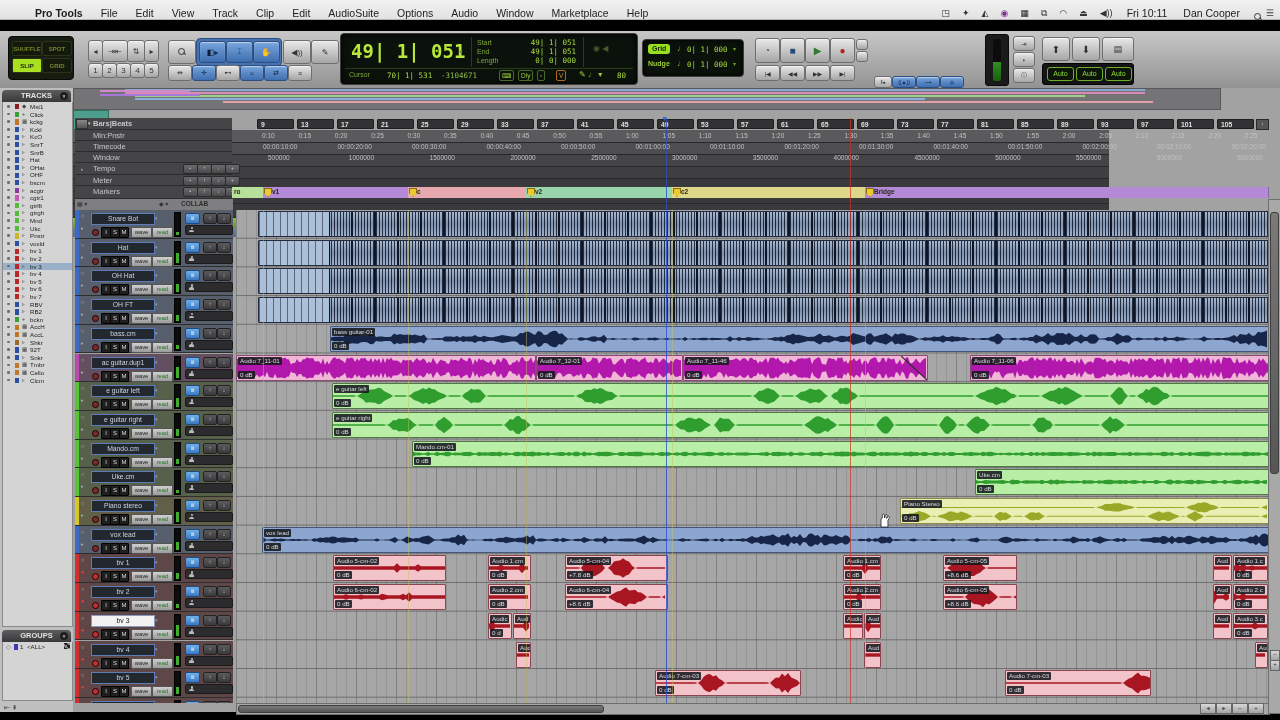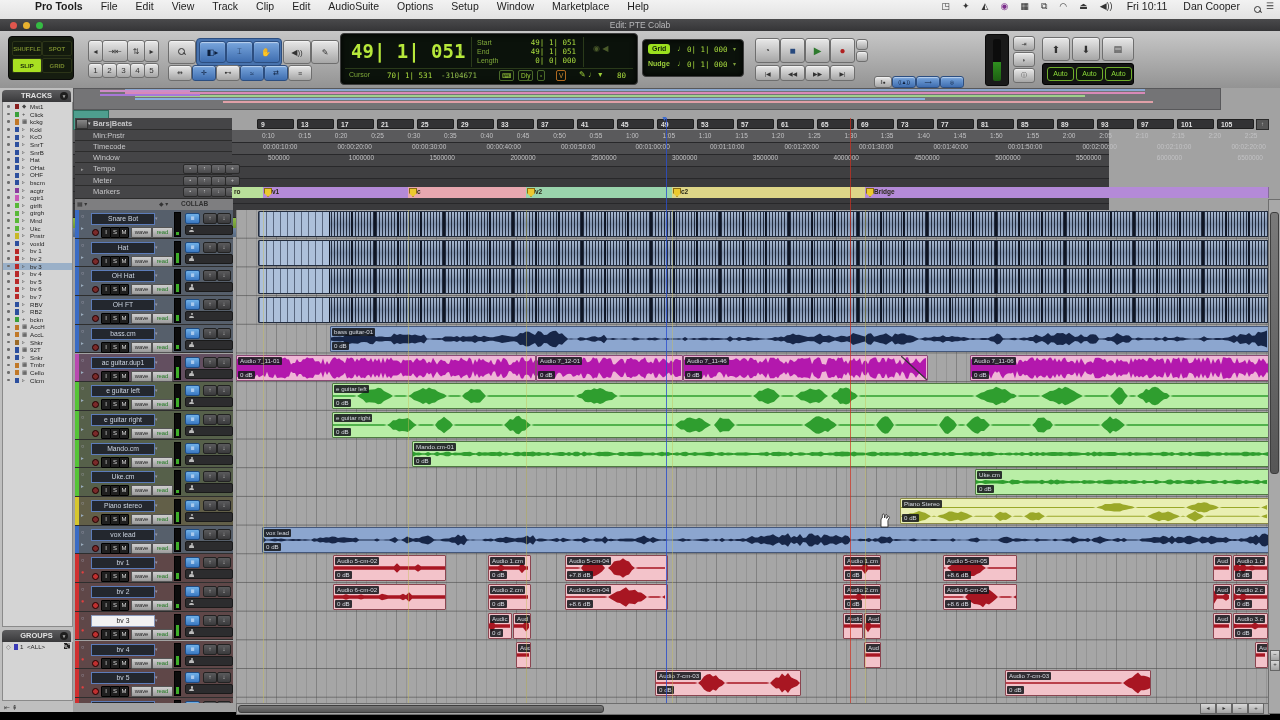"Pro Tools" #menubar { align-items: flex-start -> flex-end }
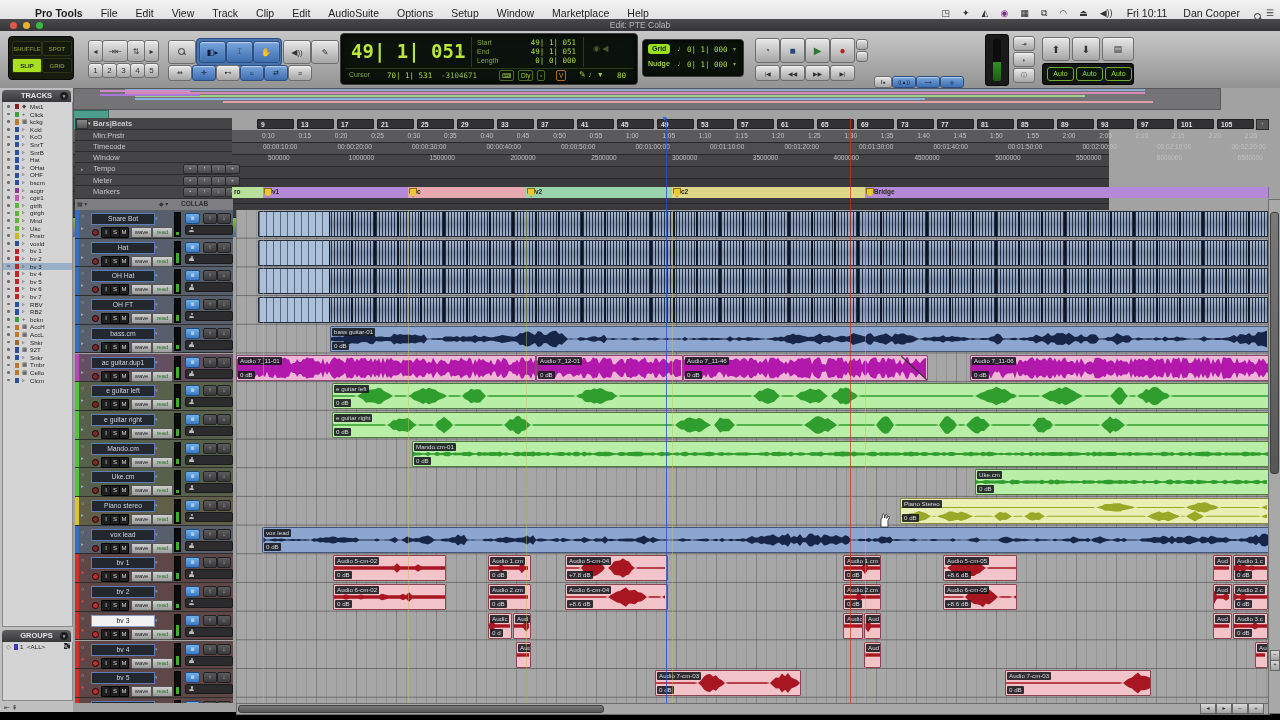"Setup" span.mitem { text: Setup -> Audio }
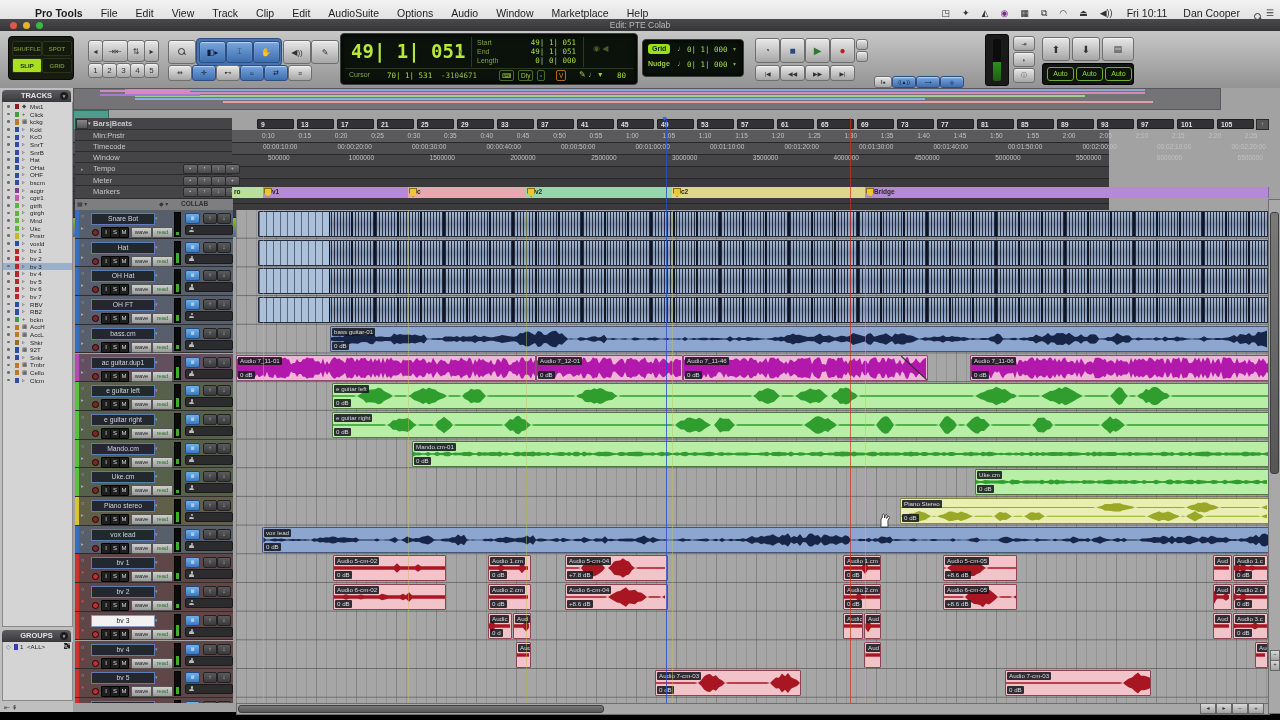"Edit: PTE Colab" div { html: <div> <span></span> <span></span> <span></span> <span>Edit: PTE Colab</span> </div> -> none }
